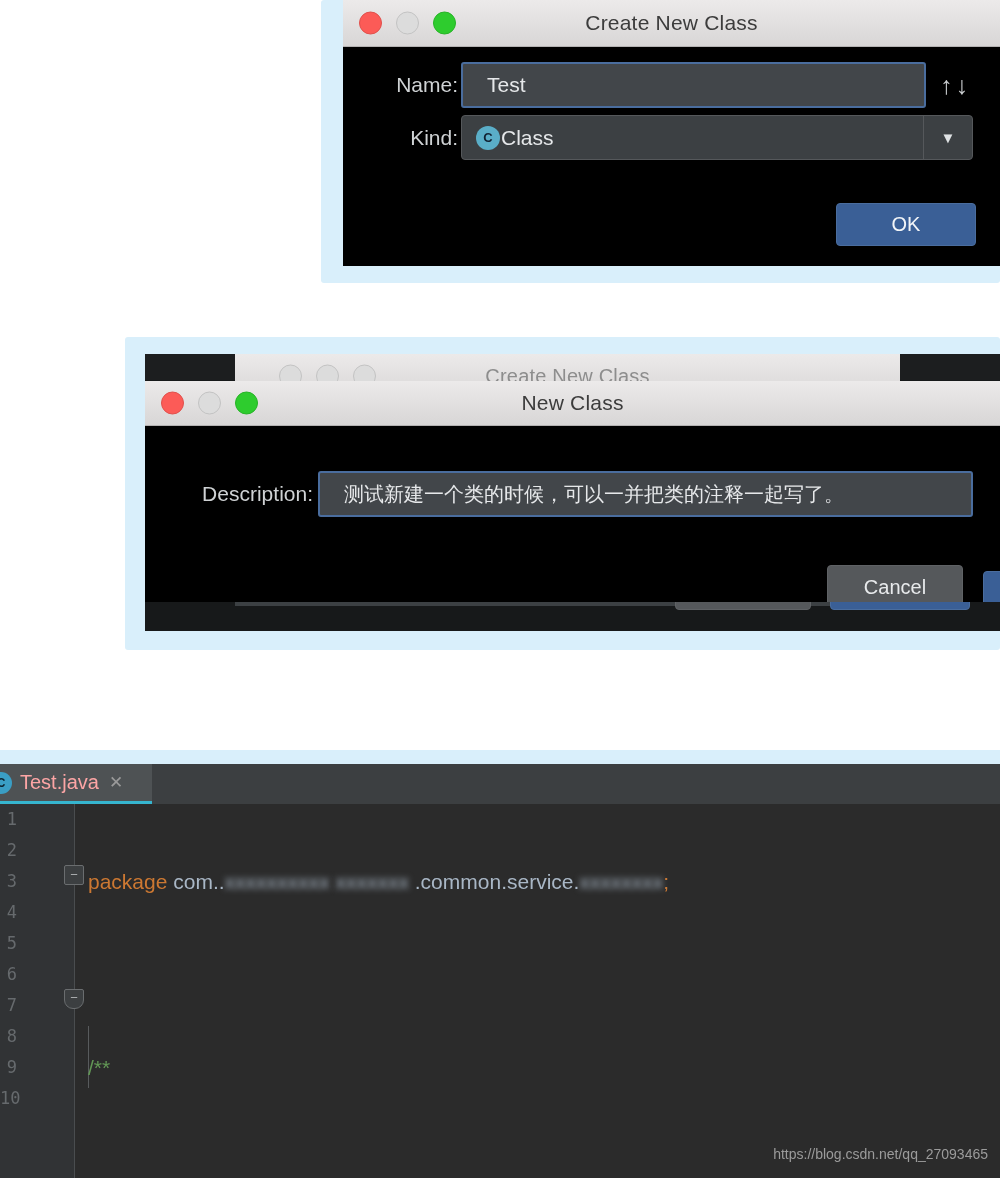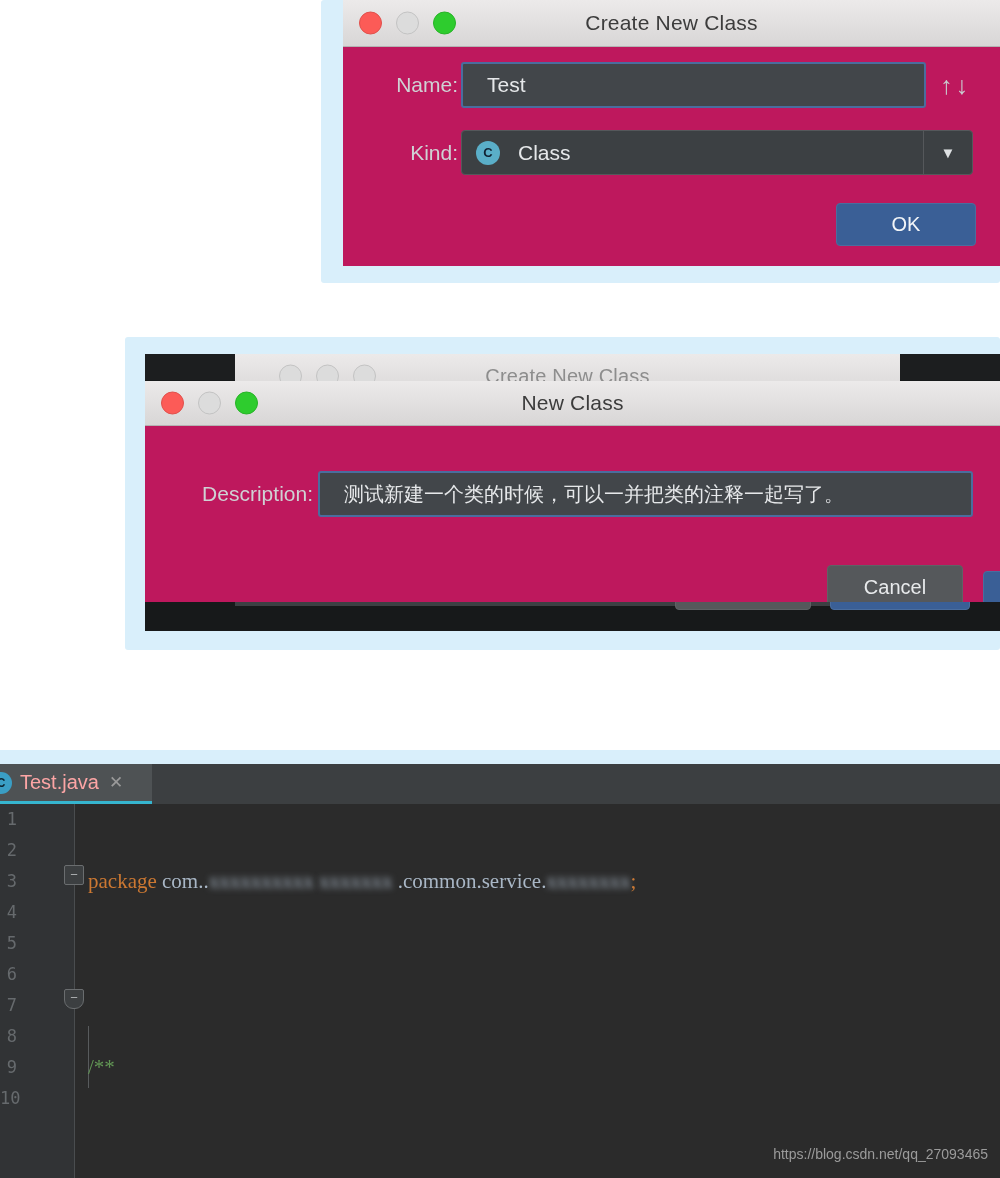"Name:" .mac-body { background: #be185d -> #000000 }
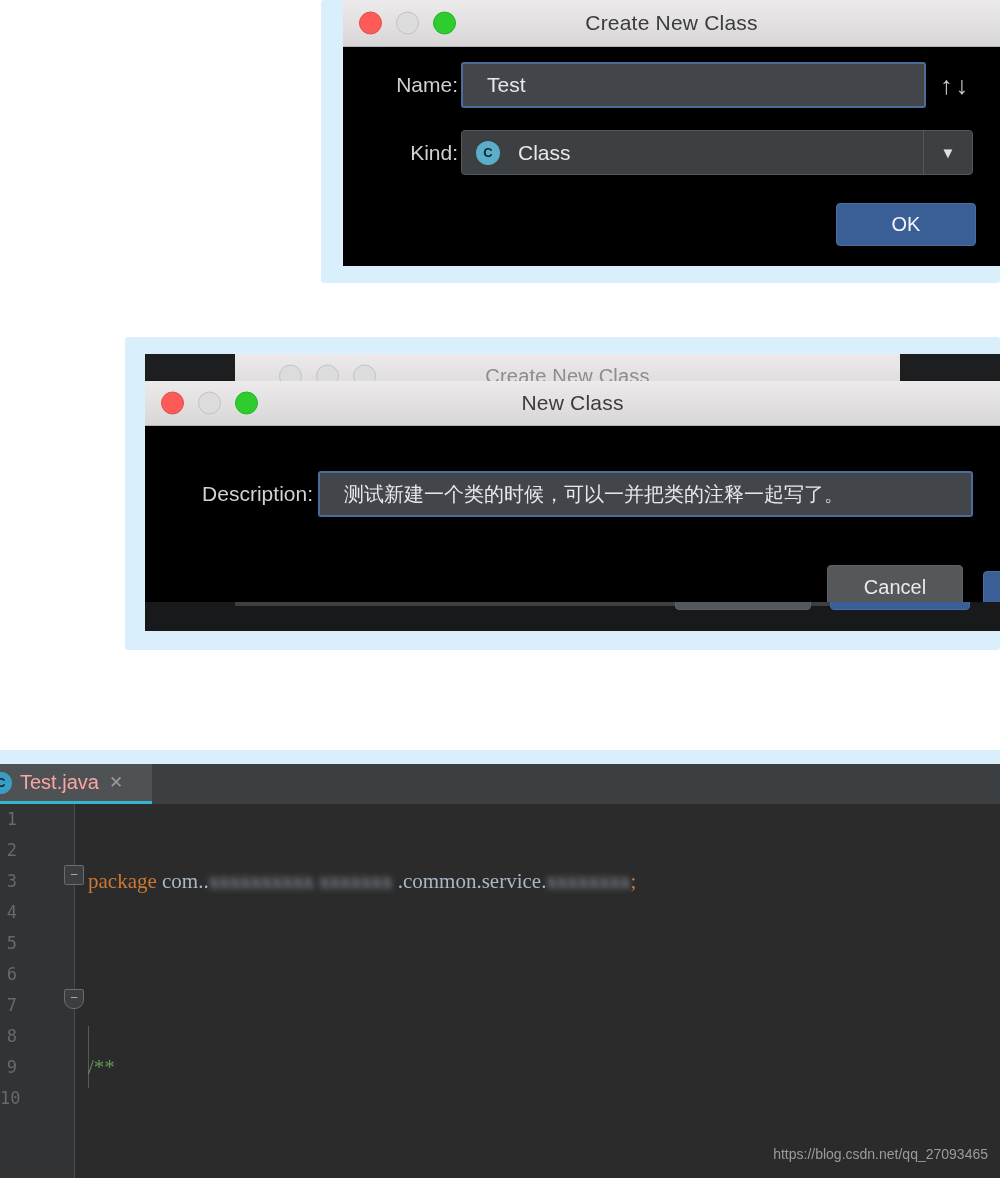"Kind:" div.row { top: 83px -> 68px }
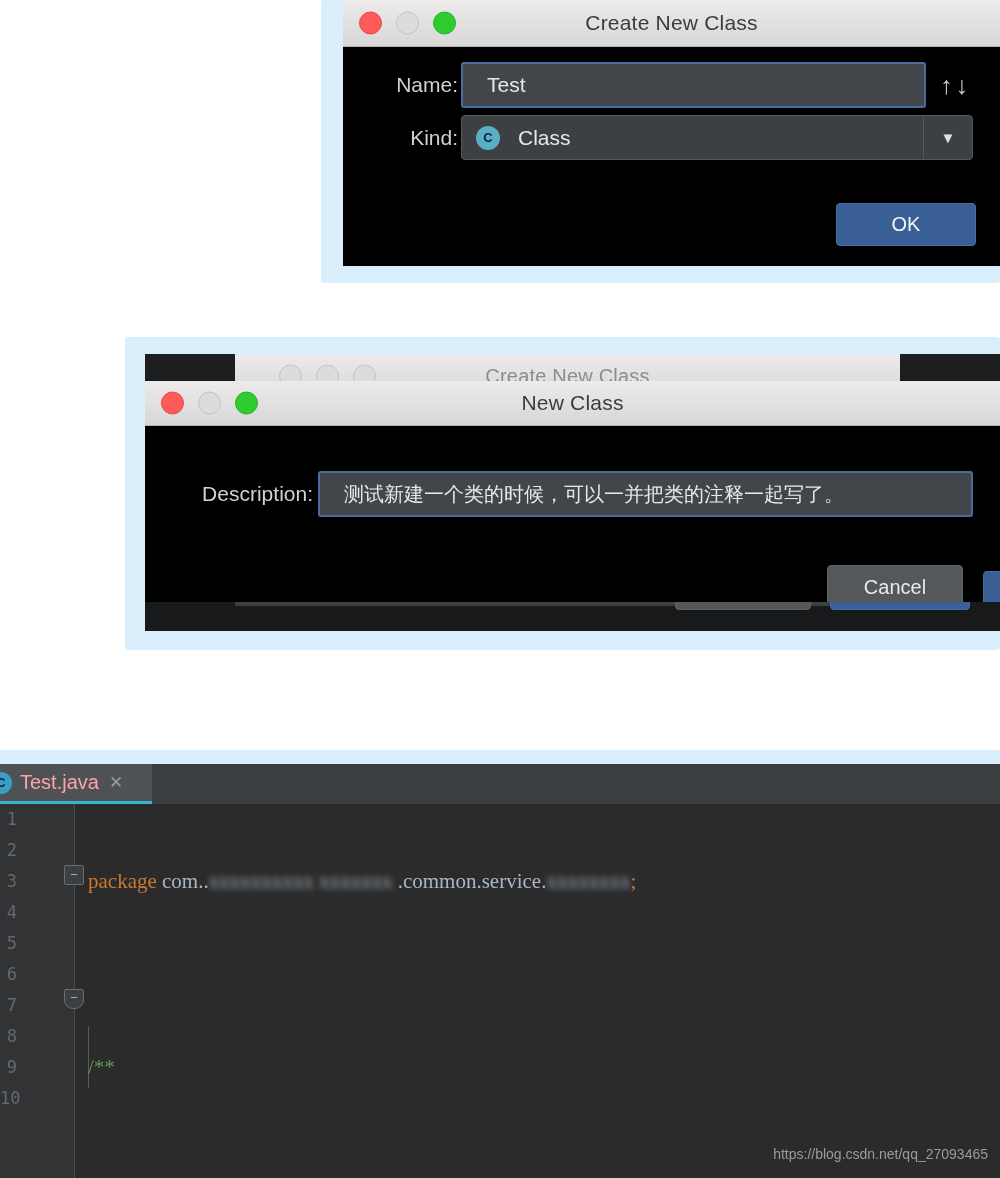"Class" .combo-text { margin-left: 18px -> 1px }
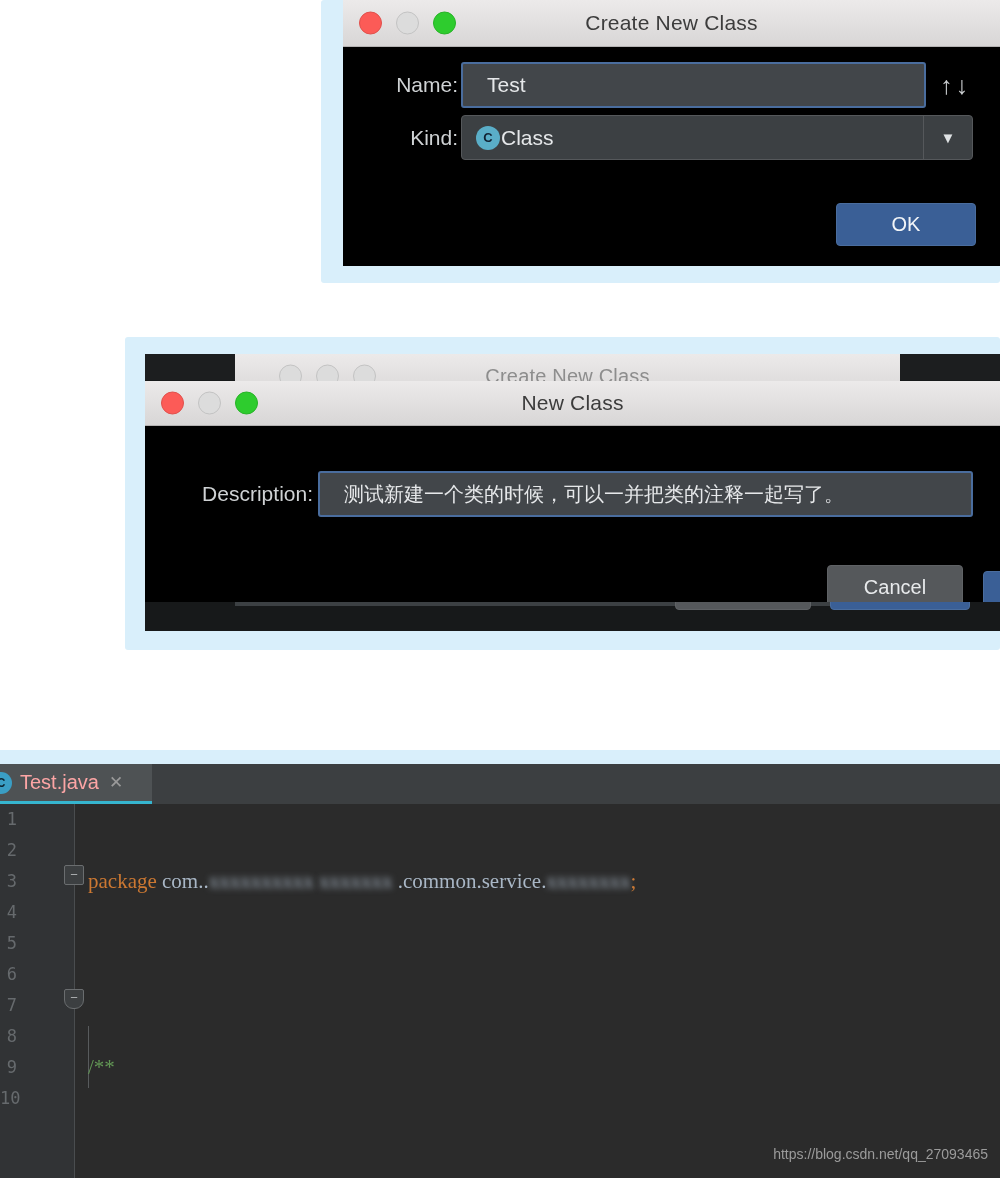"package com.. .common.service. ;" .code { font-family: Liberation Serif, serif -> Liberation Sans, sans-serif }
